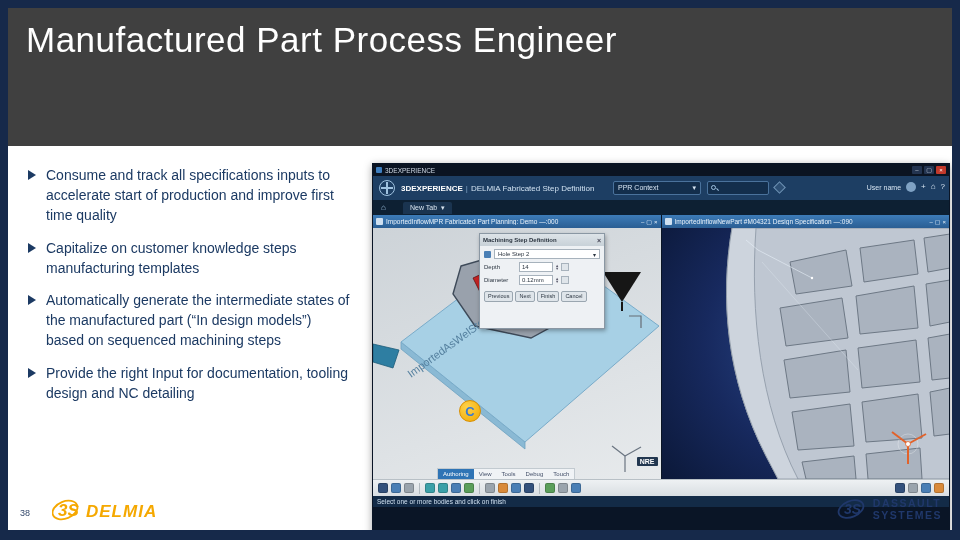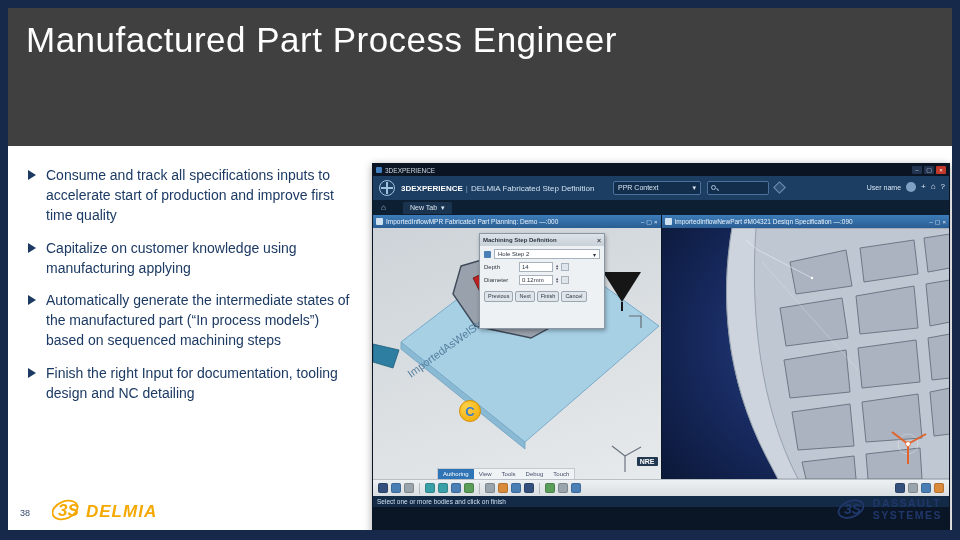"Capitalize on customer knowledge using" span { text: using manufacturing applying -> steps manufacturing templates }
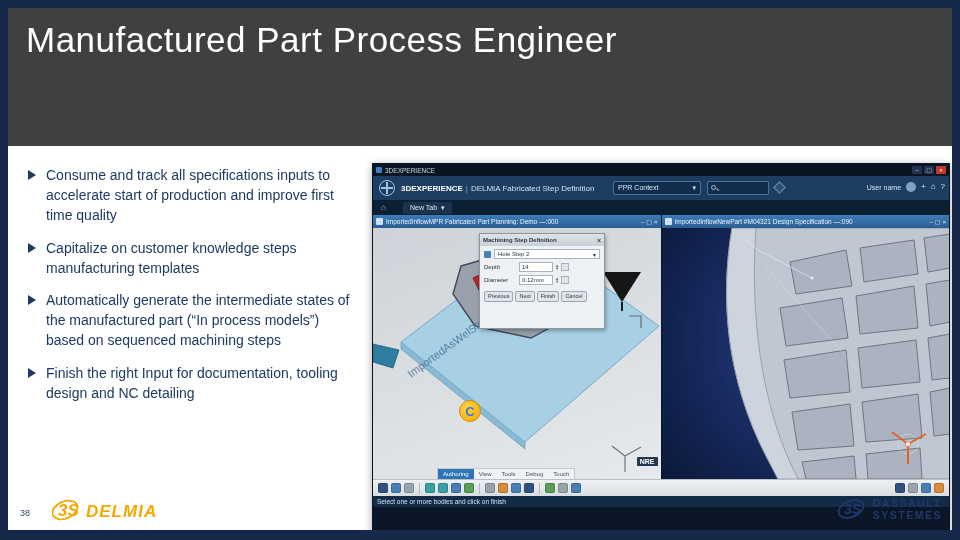"Automatically generate the intermediate" span { text: process -> design }
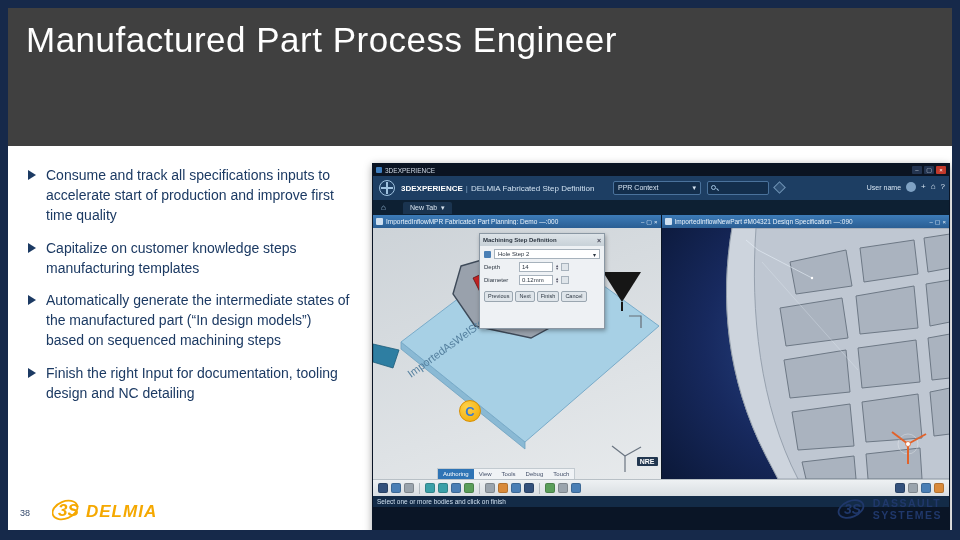"Finish the right Input for" span { text: Finish -> Provide }
